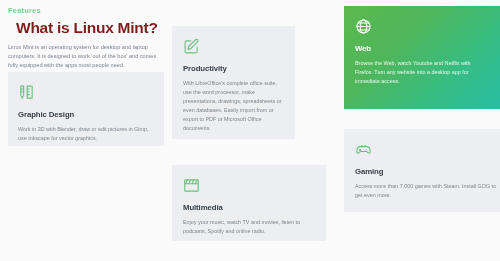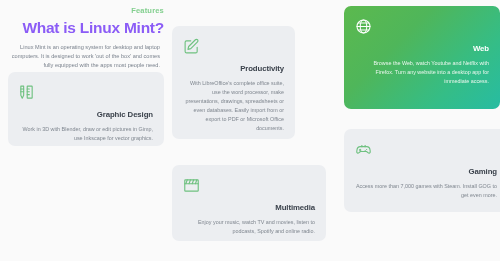"Features" #page { text-align: right -> none }
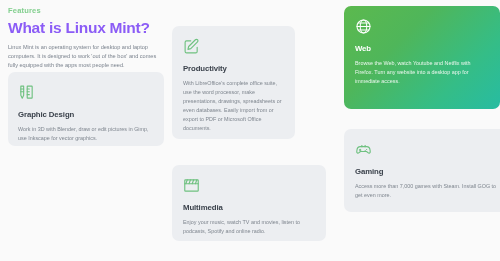"What is Linux Mint?" .headline { color: #8b5cf6 -> #7f1d1d; margin: 3px 0 6px 0 -> 3px 0 6px 8px }
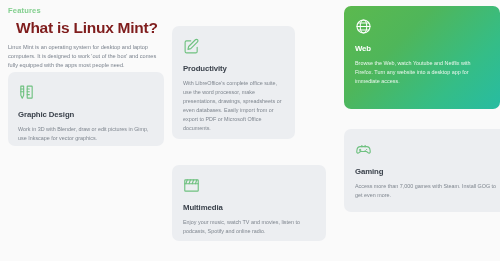"Web" .card { border-radius: 7px -> 0 }
